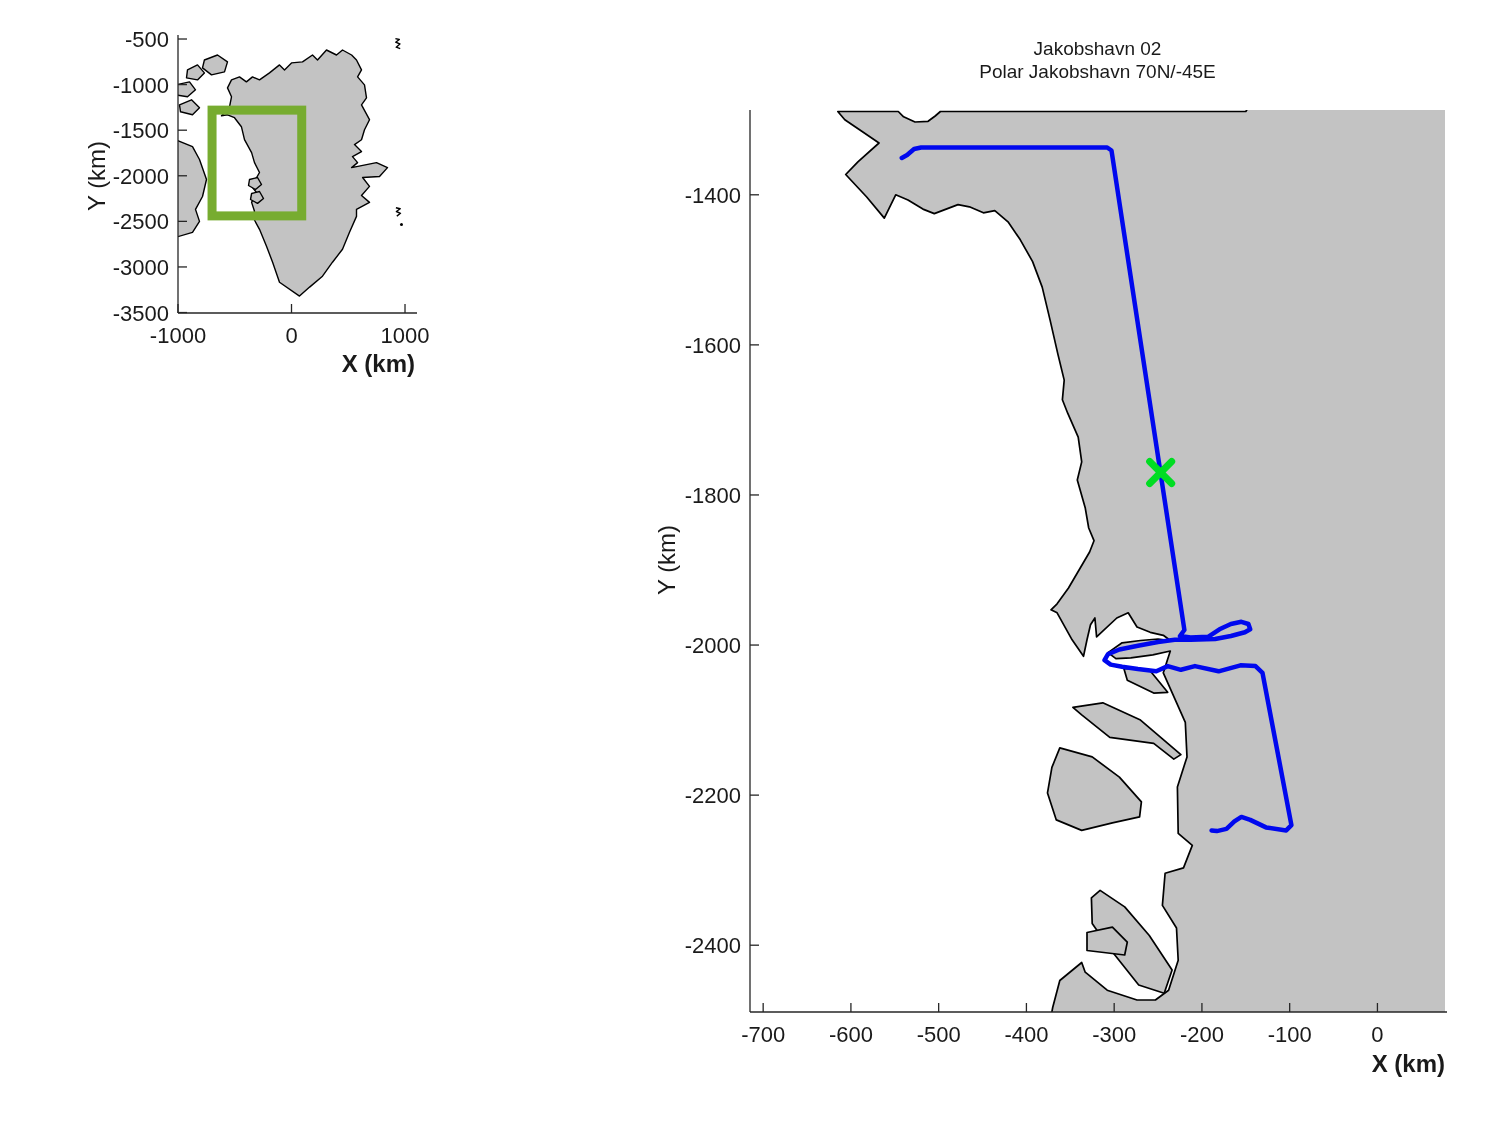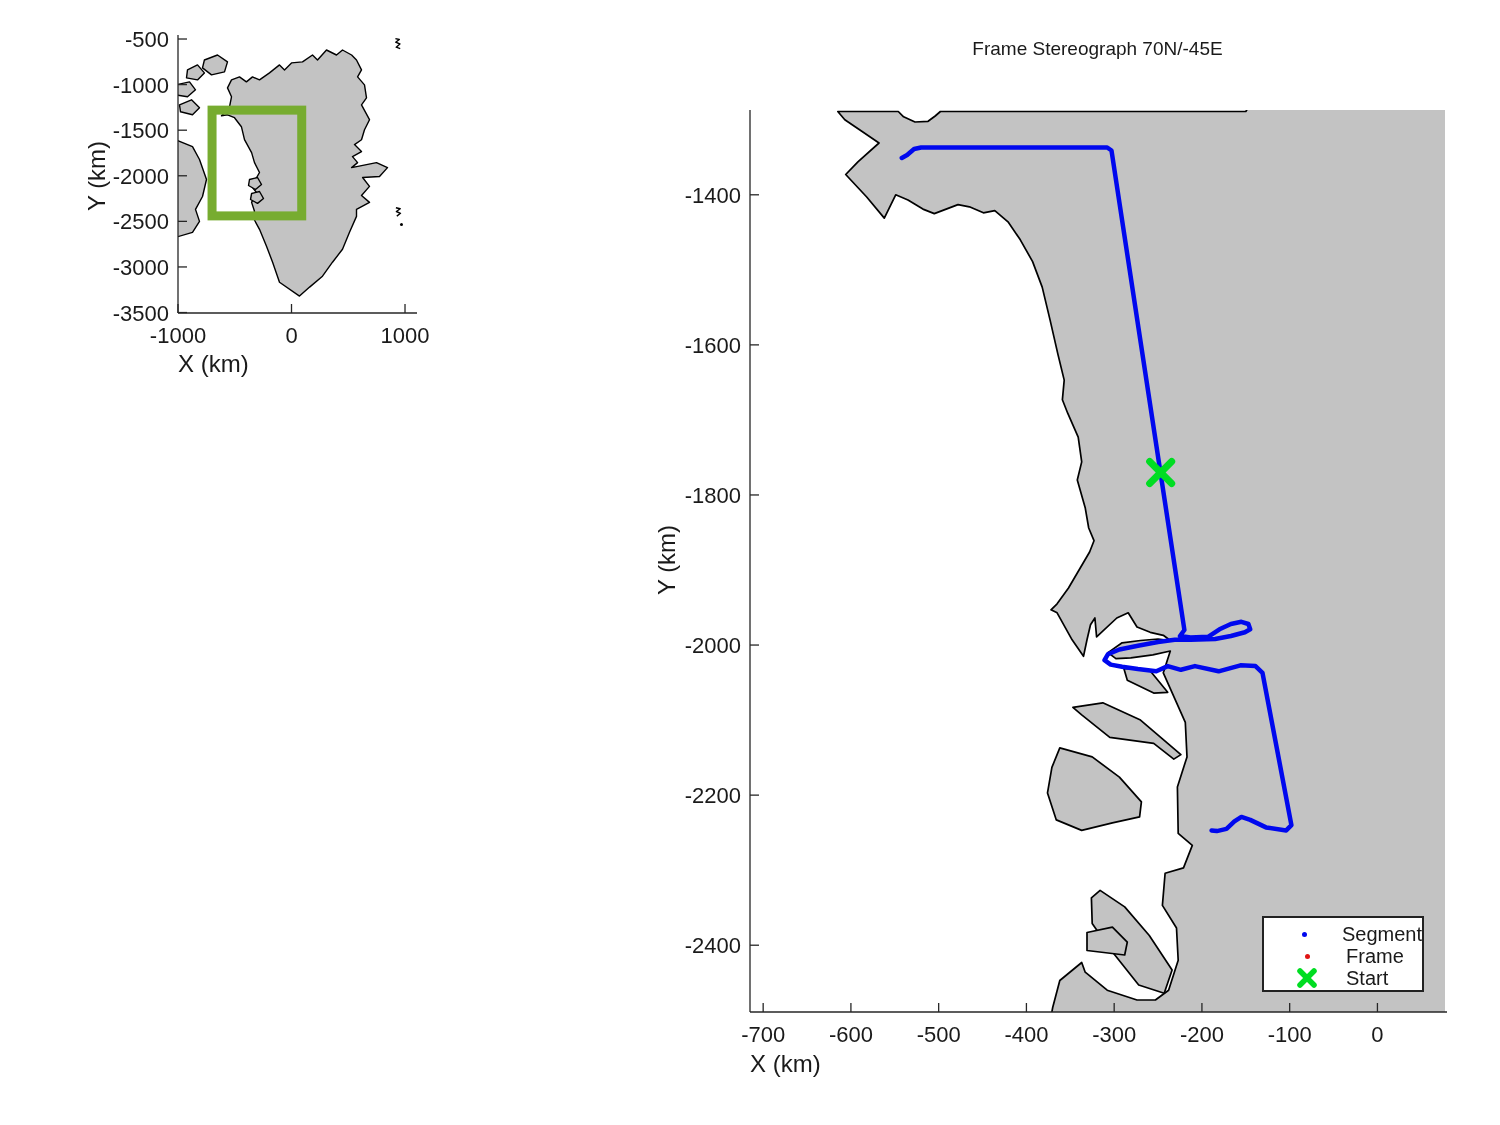"Jakobshavn 02" div { html: none -> <div>Jakobshavn 02</div> }
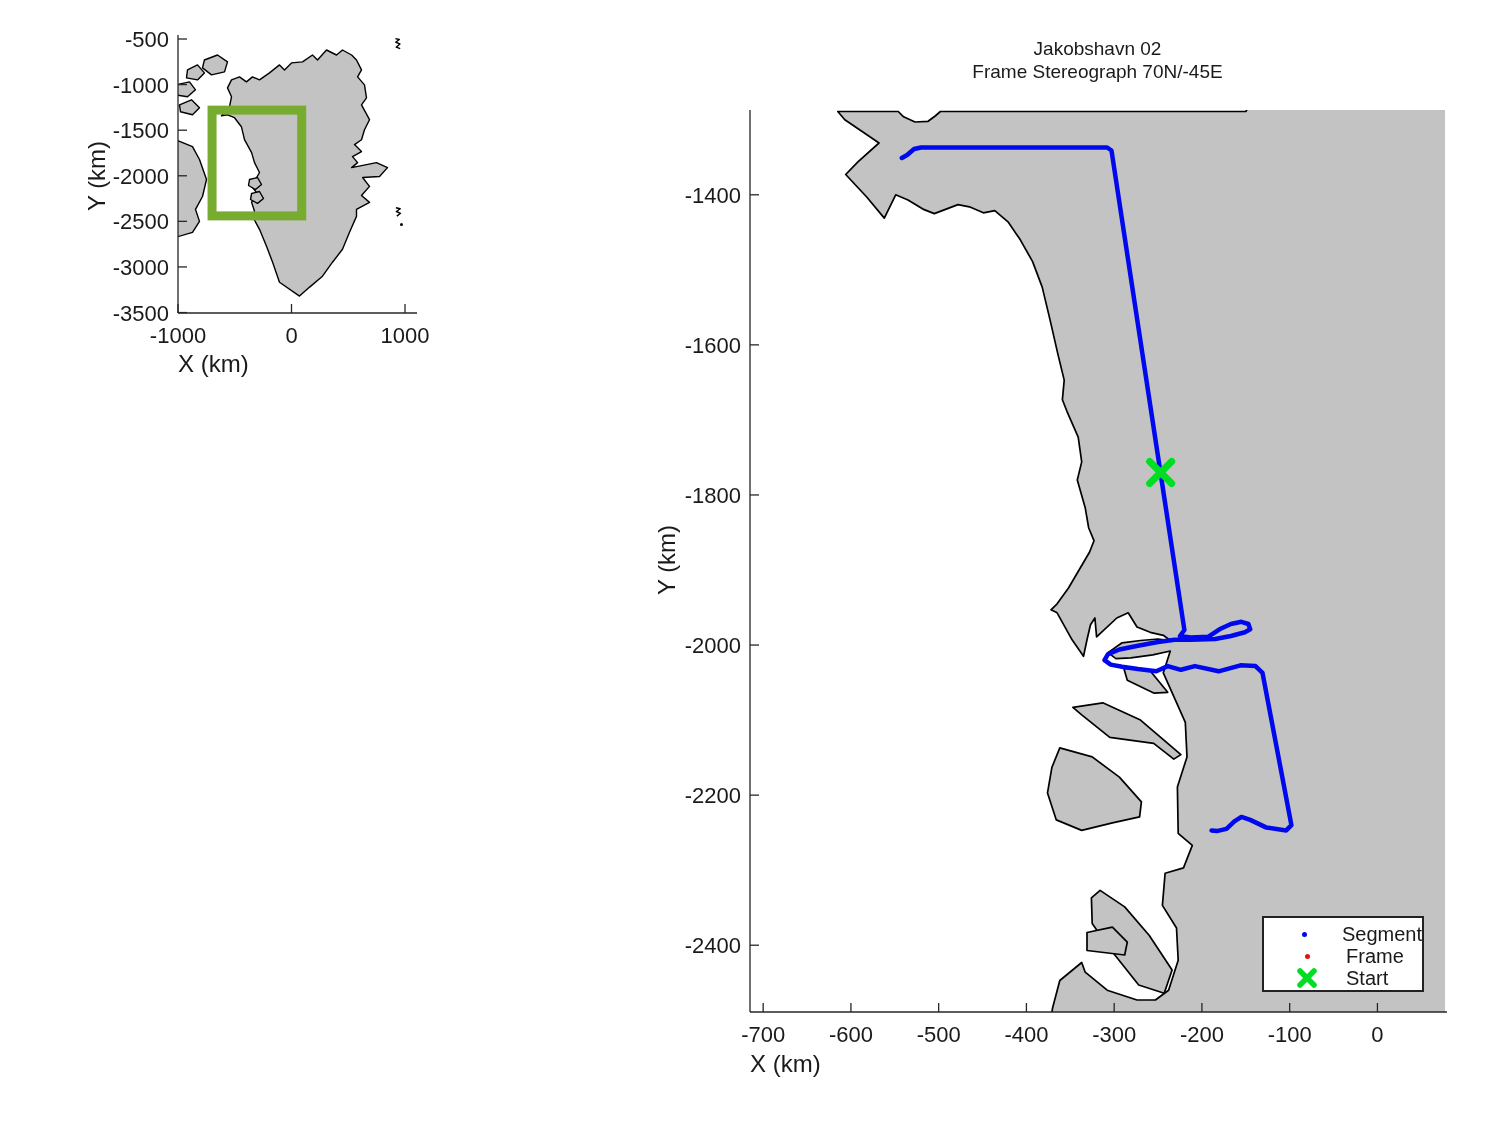"Frame Stereograph 70N/-45E" div { text: Frame Stereograph -> Polar Jakobshavn }
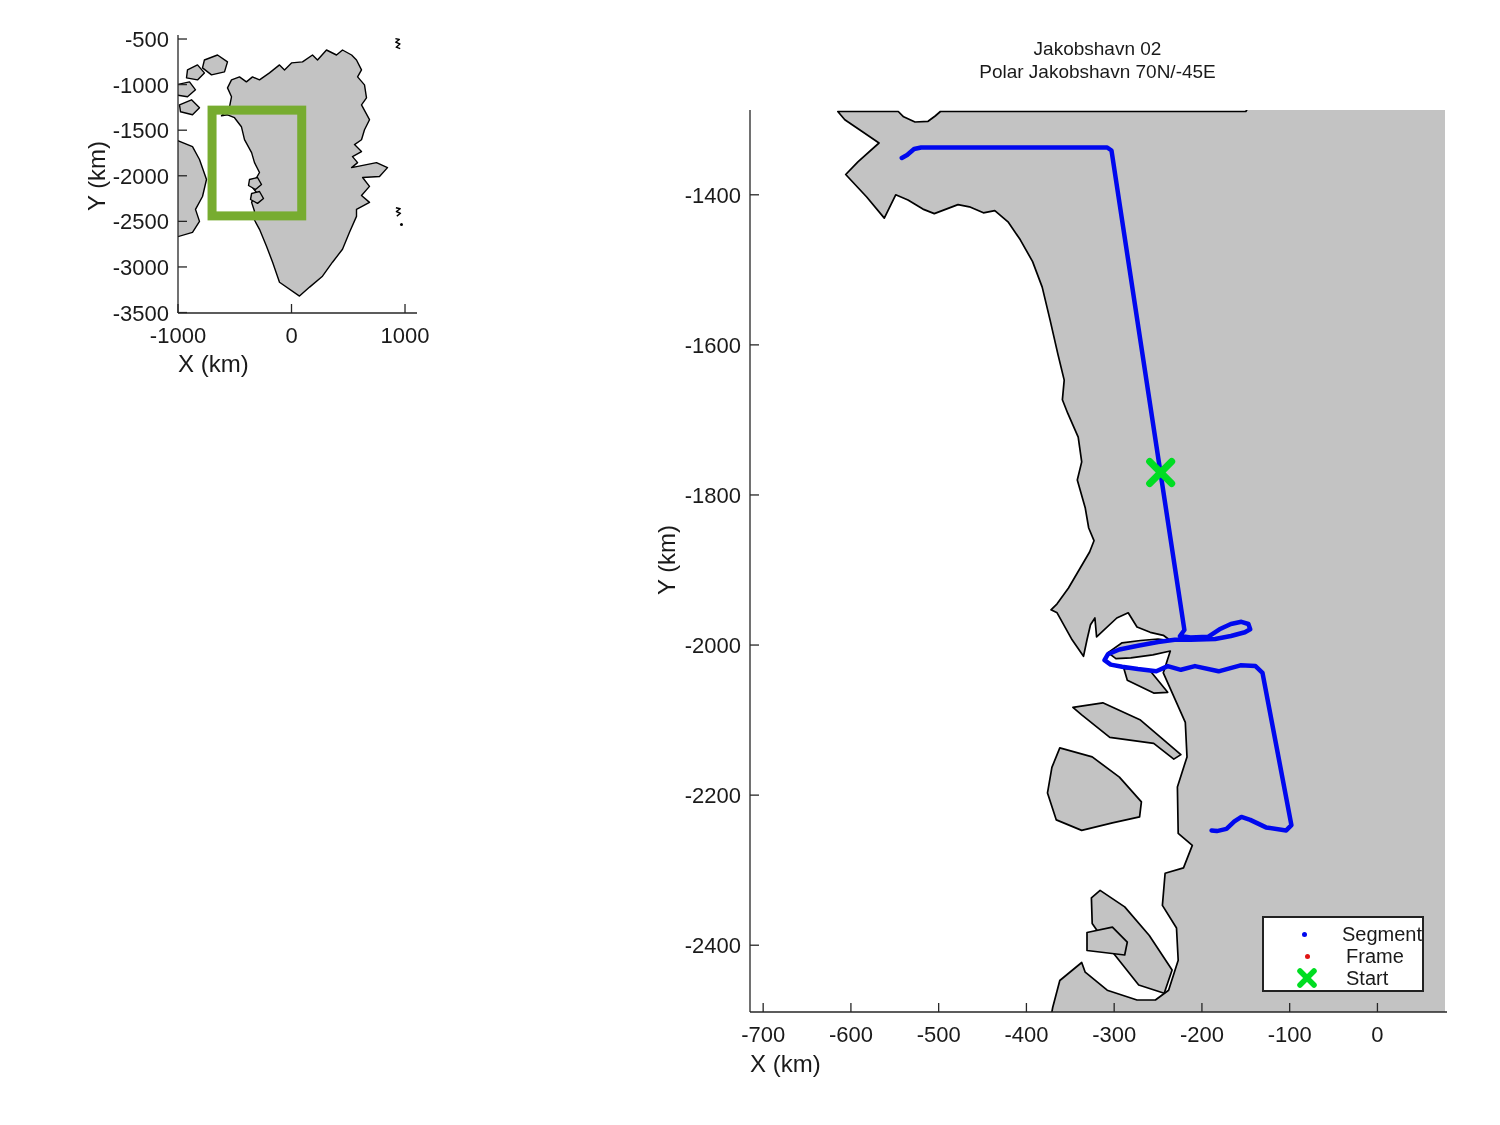"X (km)" .xlabel { font-weight: none -> bold; text-align: left -> right }
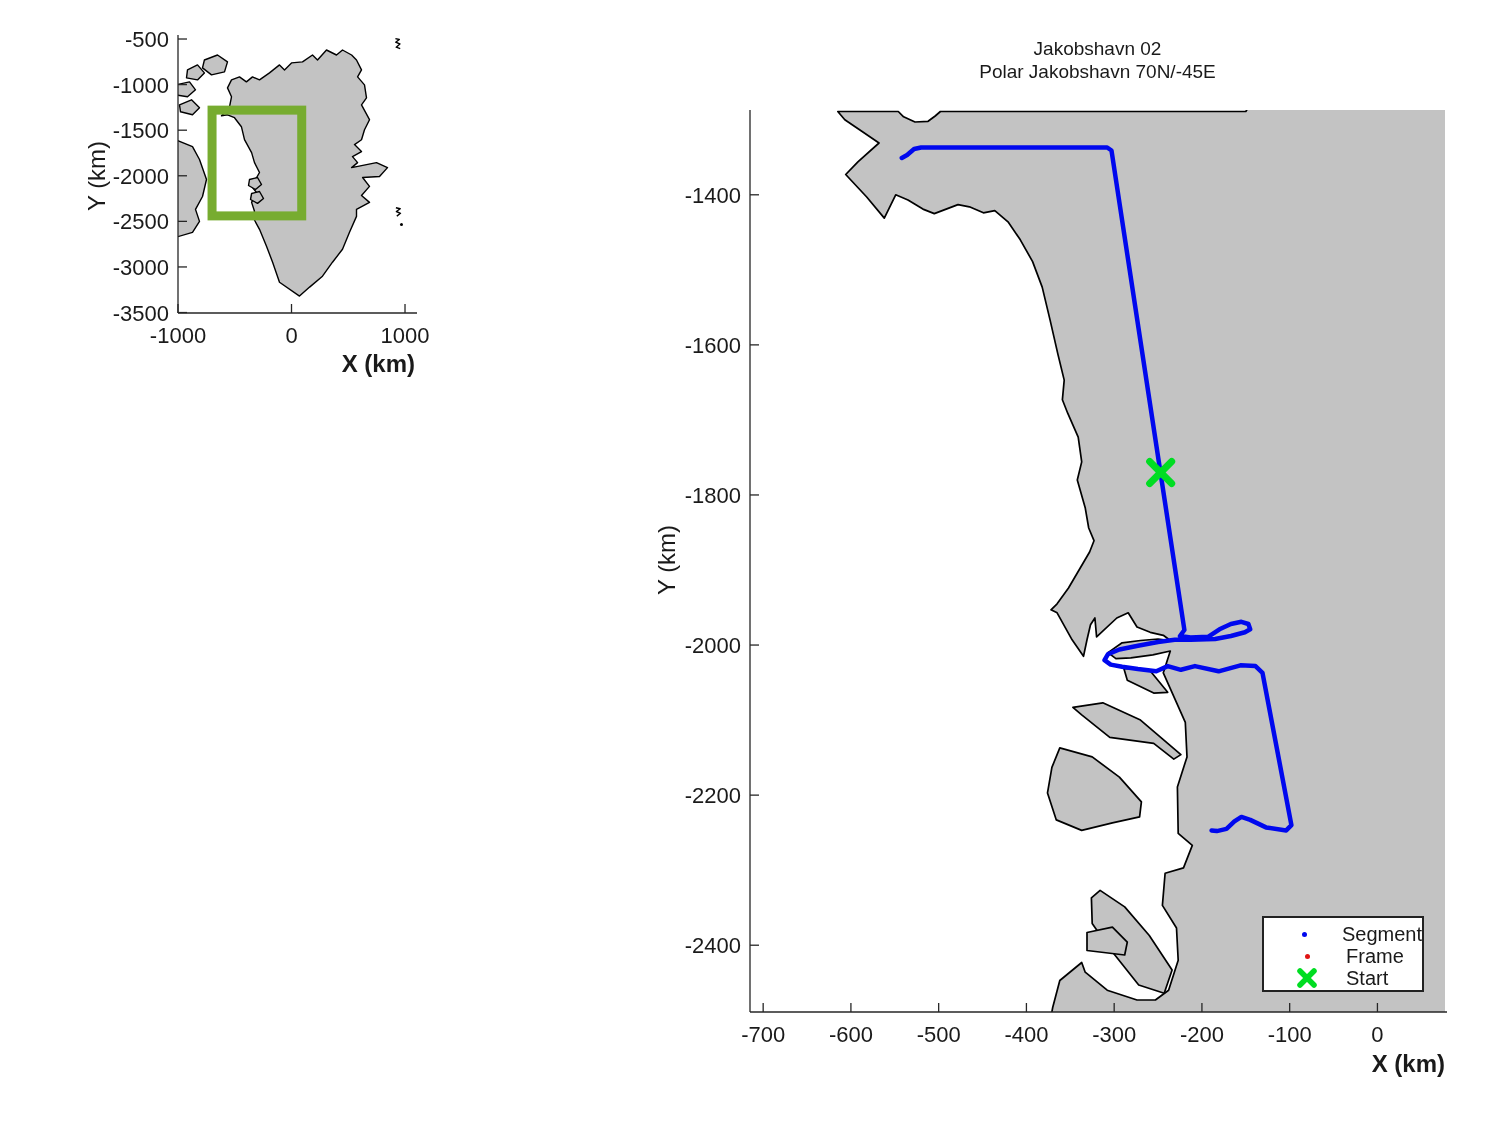"Segment" div.overlay { html: <div> <div> <span> <span></span> </span> <span>Segment</span> </div> <div> <span> <span></span> </span> <span>Frame</span> </div> <div> <span> <svg> <g> <line></line> <line></line> </g> </svg> </span> <span>Start</span> </div> </div> -> none }
